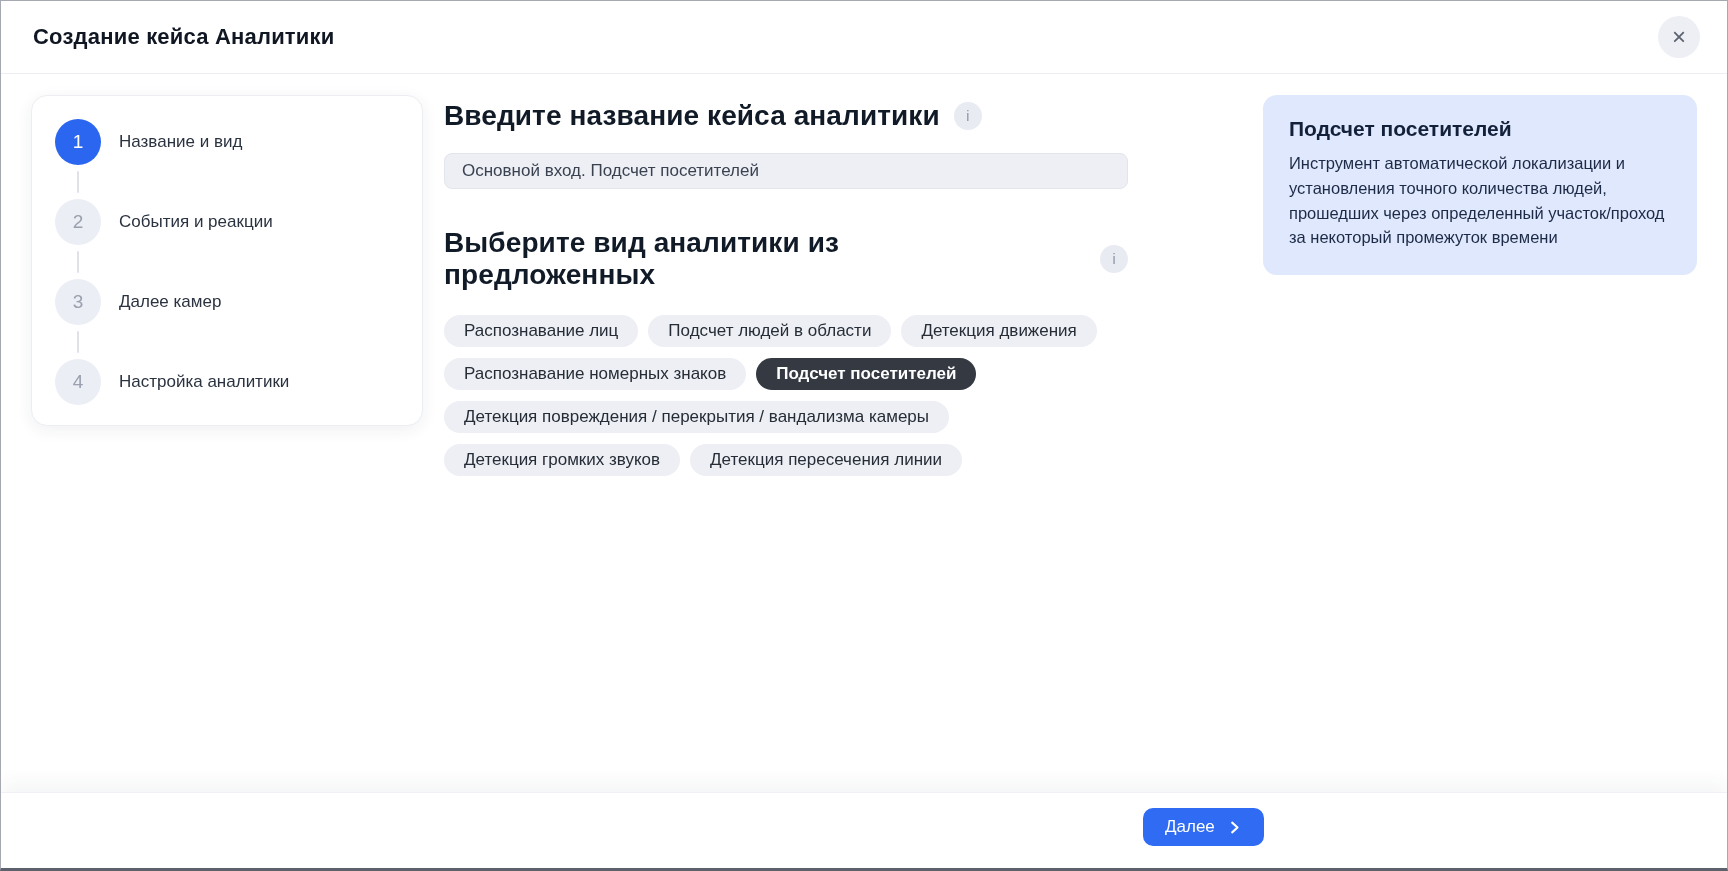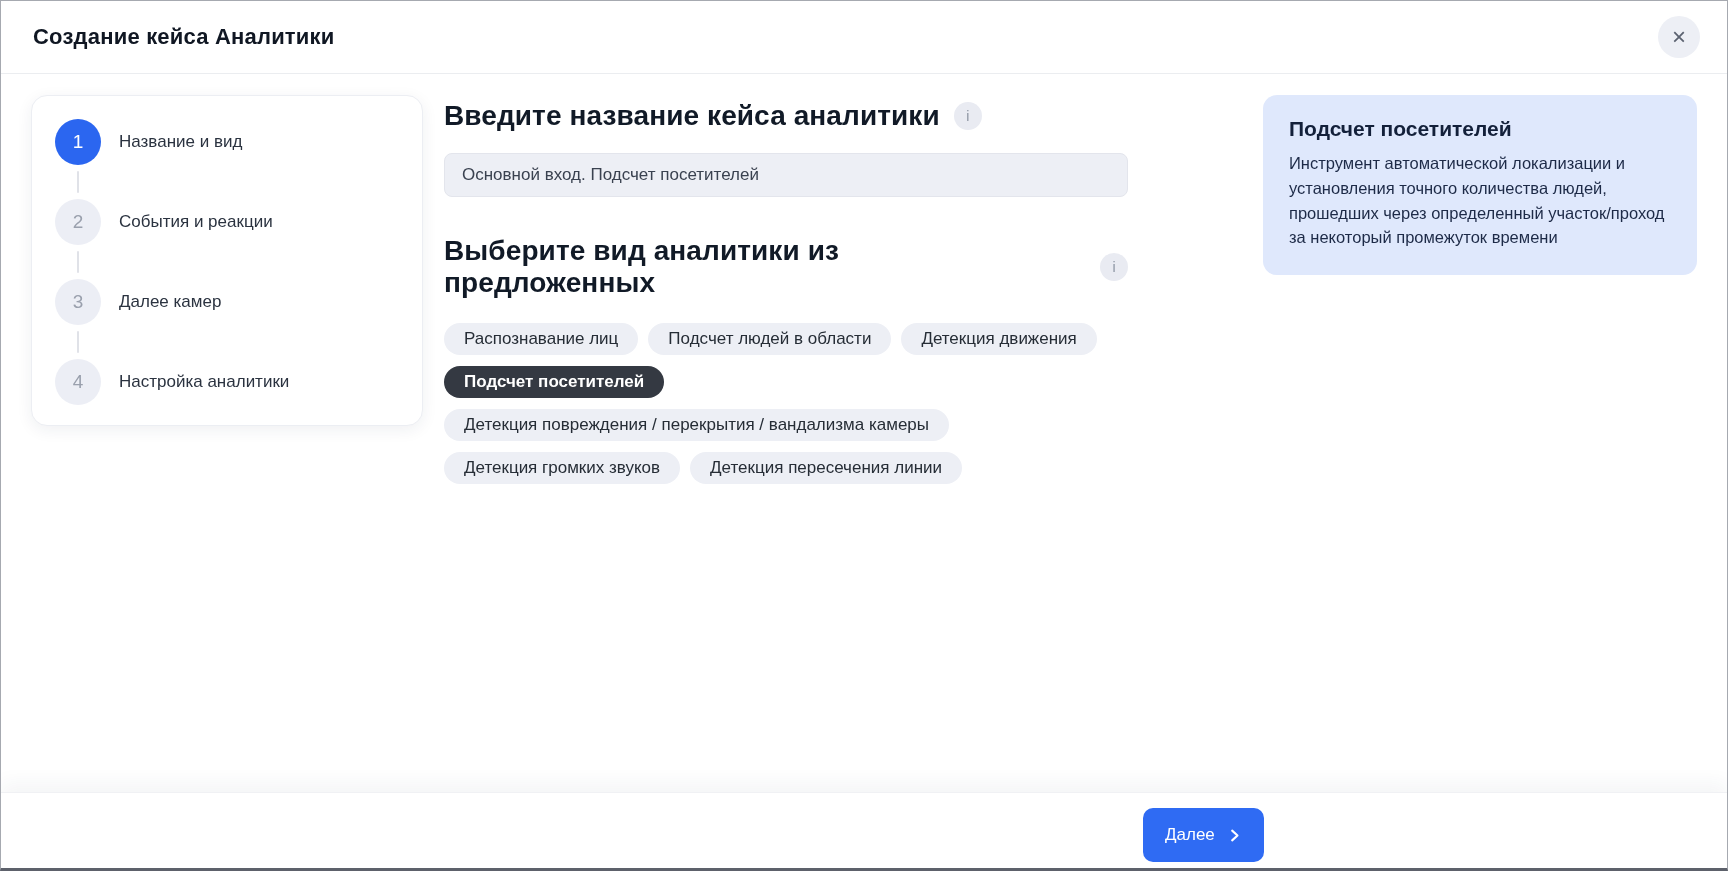"Основной вход. Подсчет посетителей" .name-input { height: 44px -> 36px }
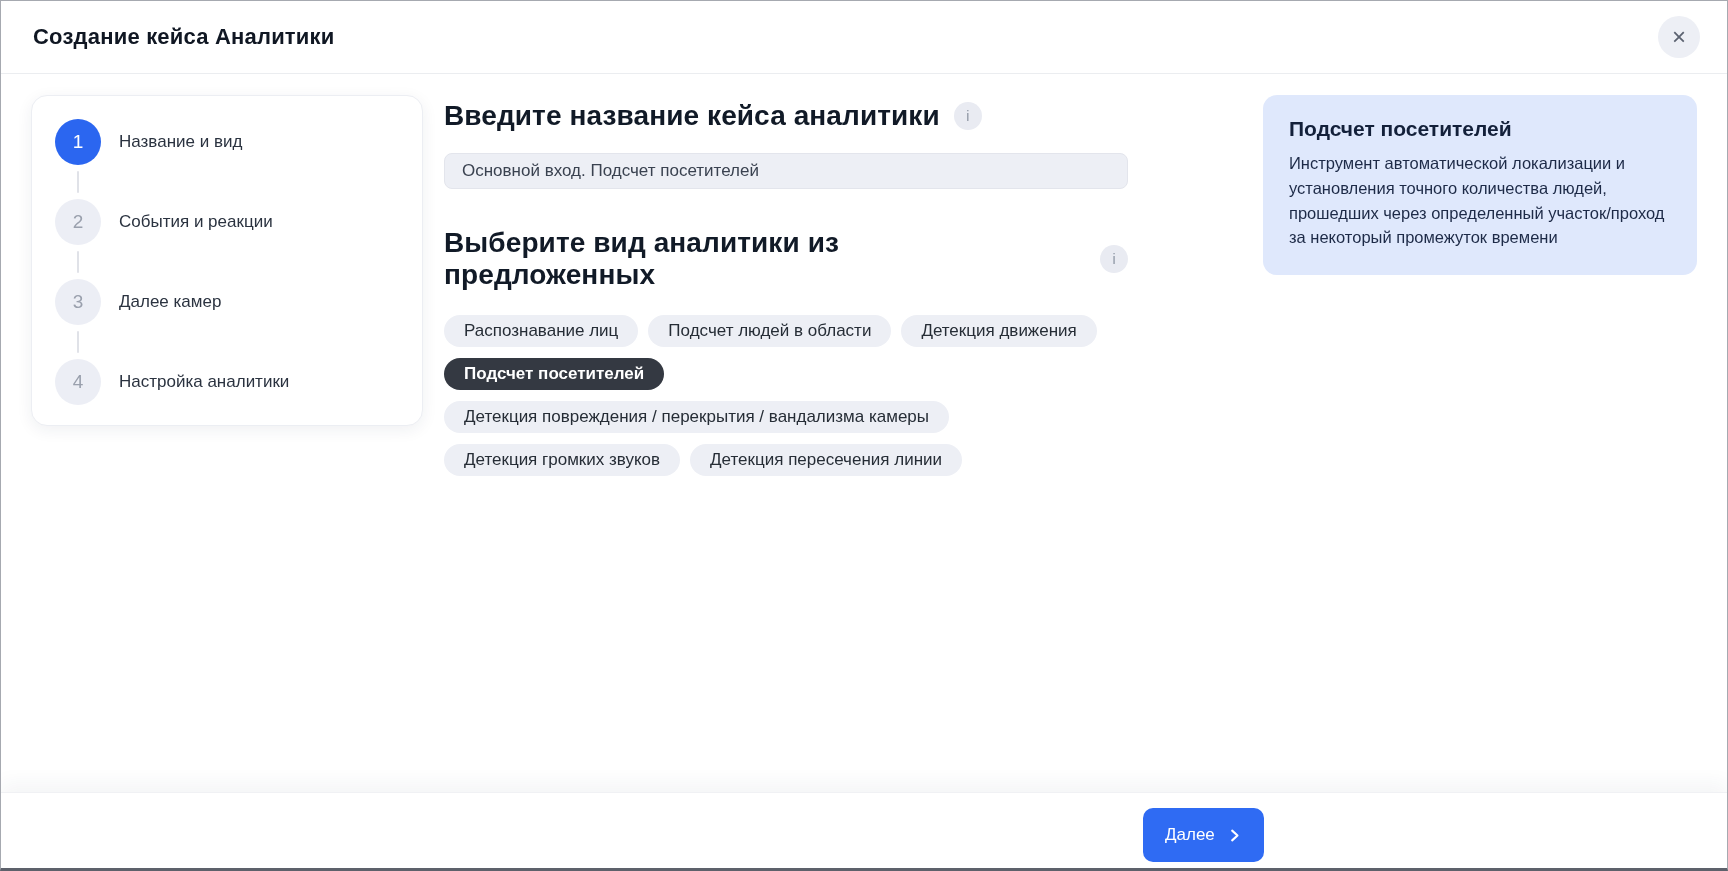"Распознавание номерных знаков" button.chip { html: none -> <button>Распознавание номерных знаков</button> }
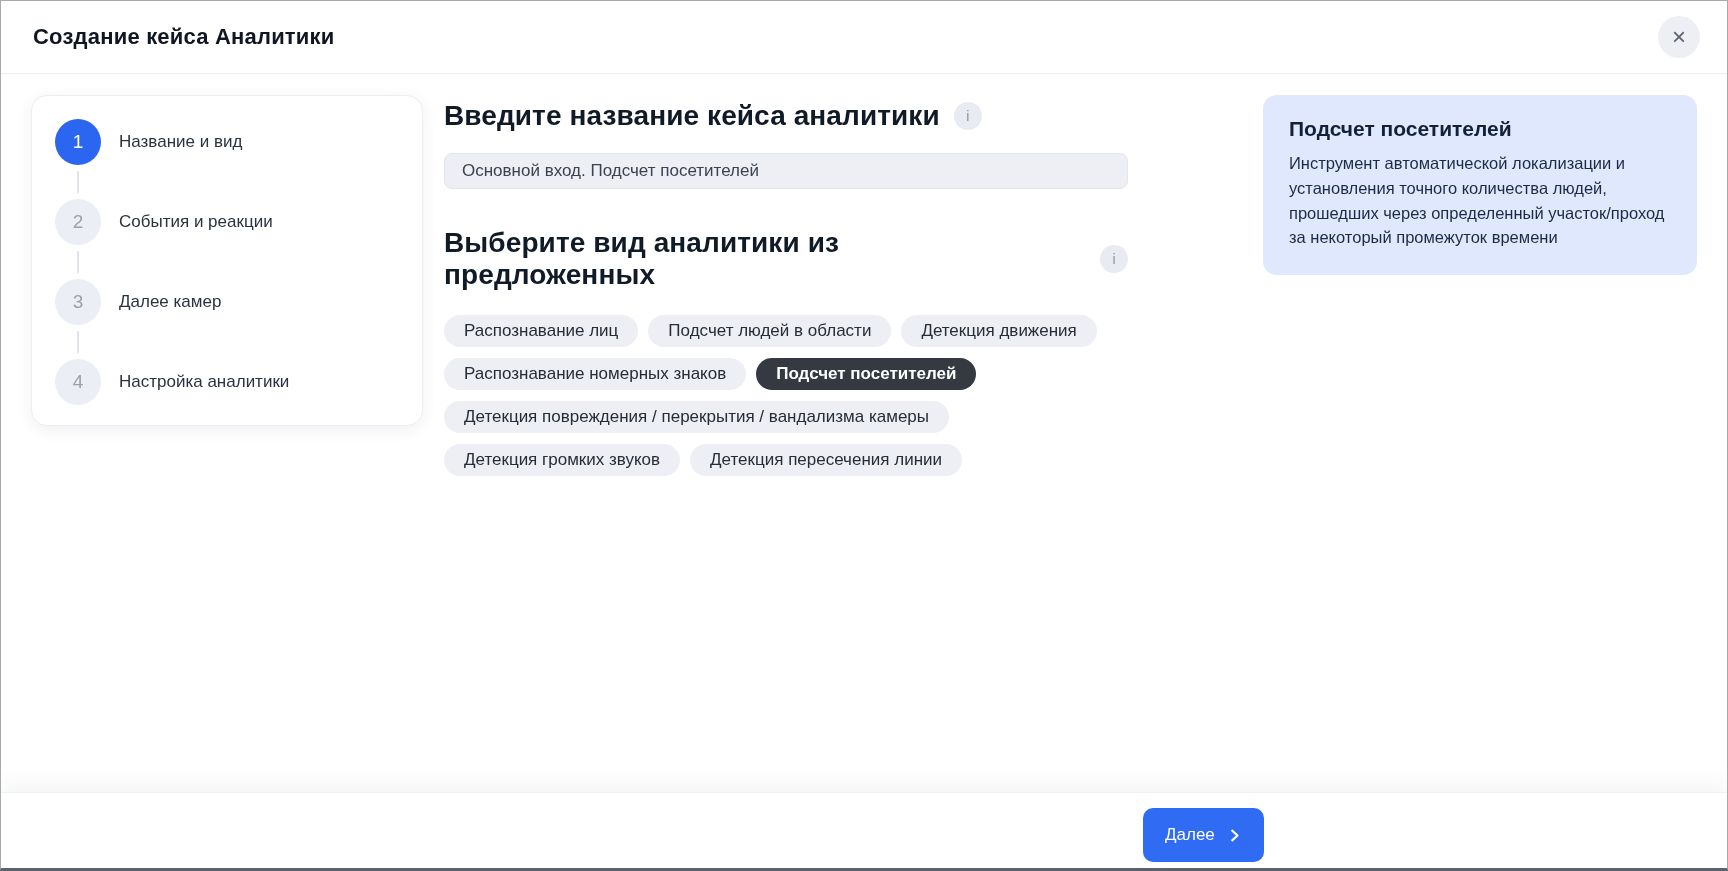"Далее" .next-btn { height: 54px -> 38px }
